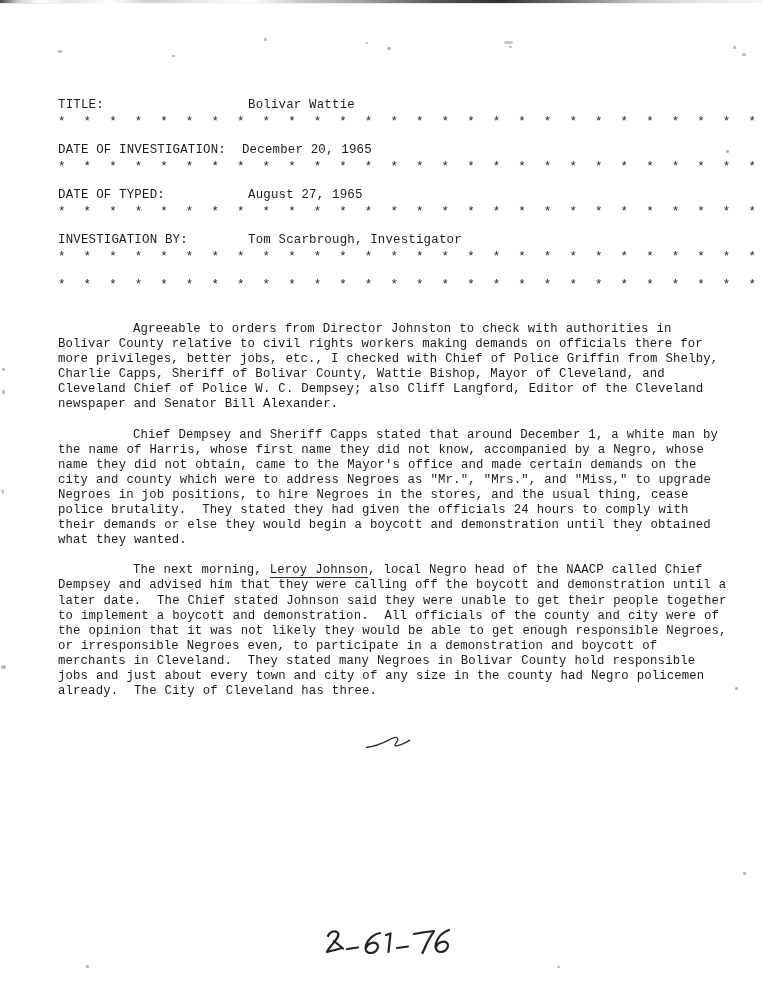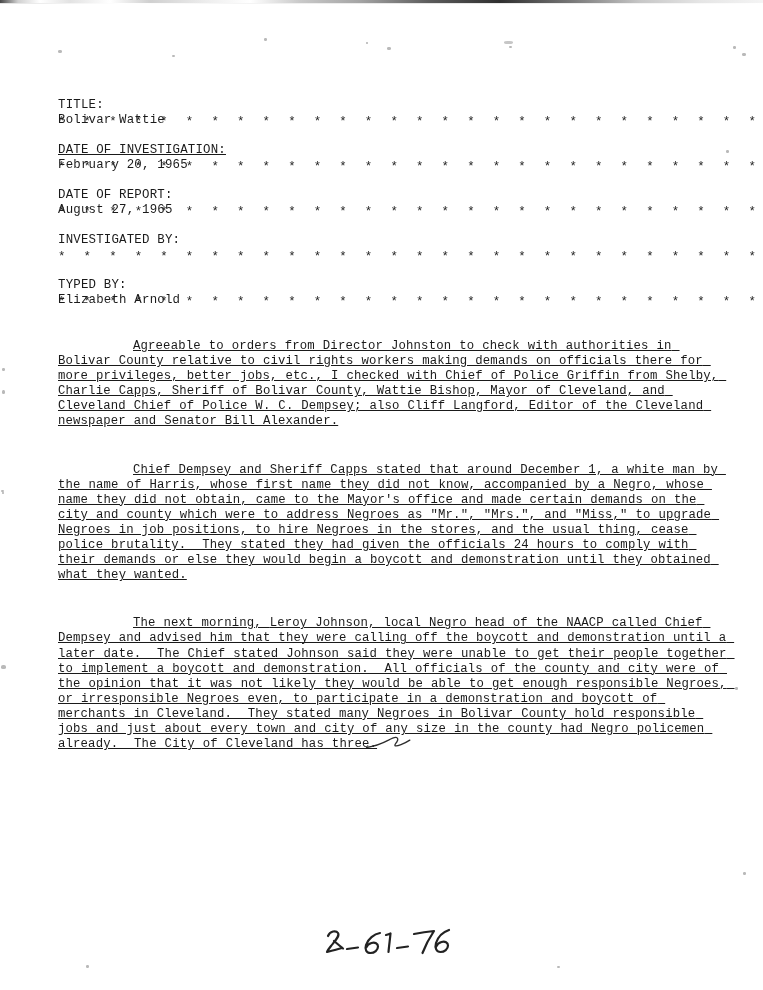"TITLE:" .meta-row { flex-direction: column -> none }
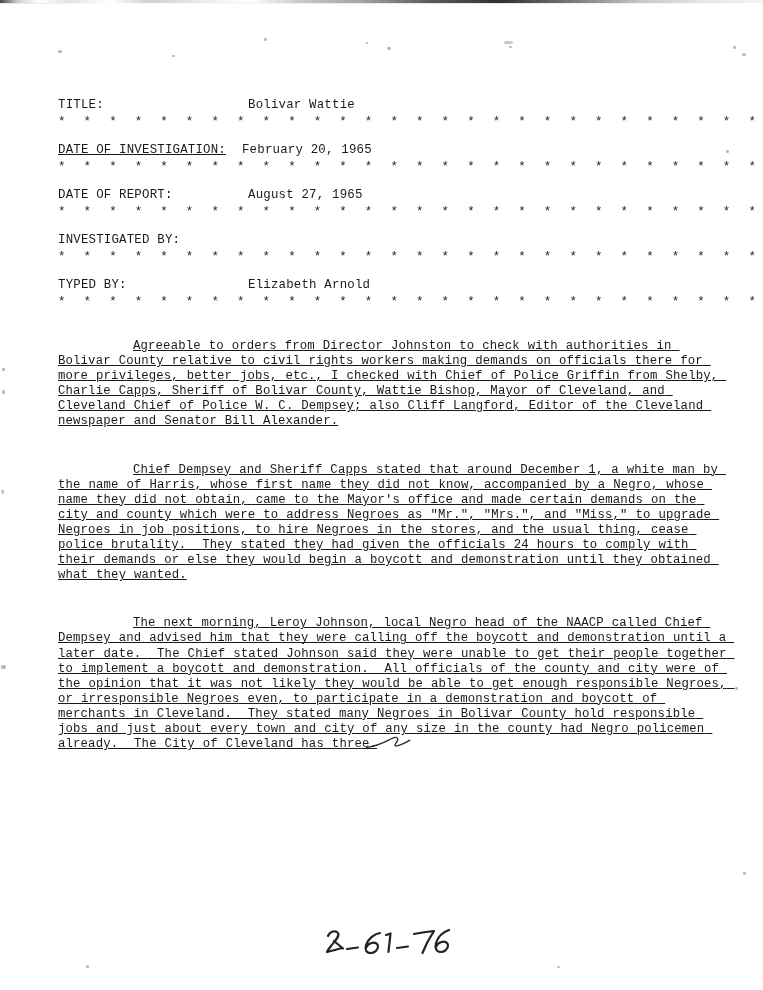"DATE OF INVESTIGATION:" .meta-row.wide .meta-label { text-decoration: underline -> none }
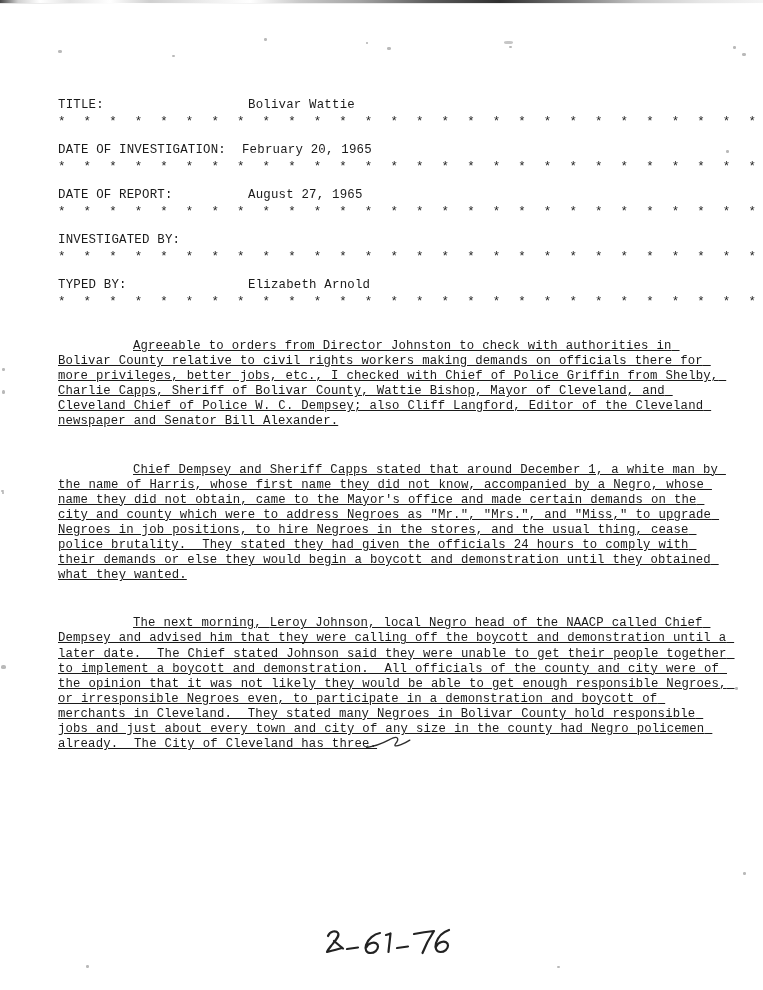"February 20, 1965" span.meta-value { text: February -> December }
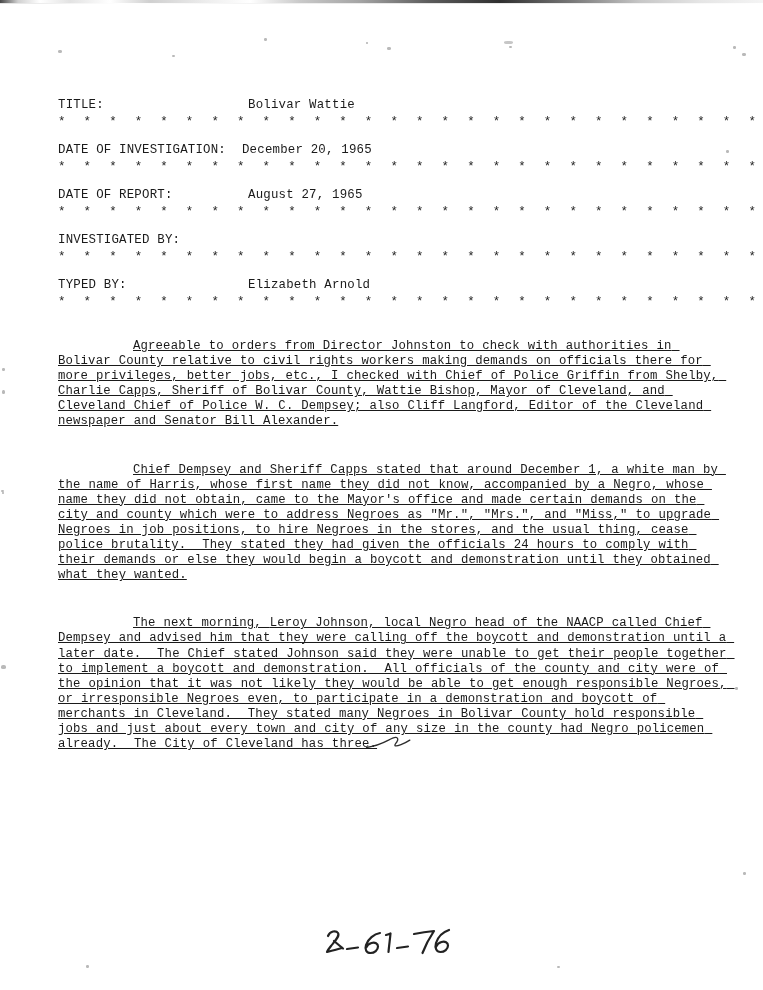"DATE OF REPORT:" span.meta-label { text: REPORT -> TYPED }
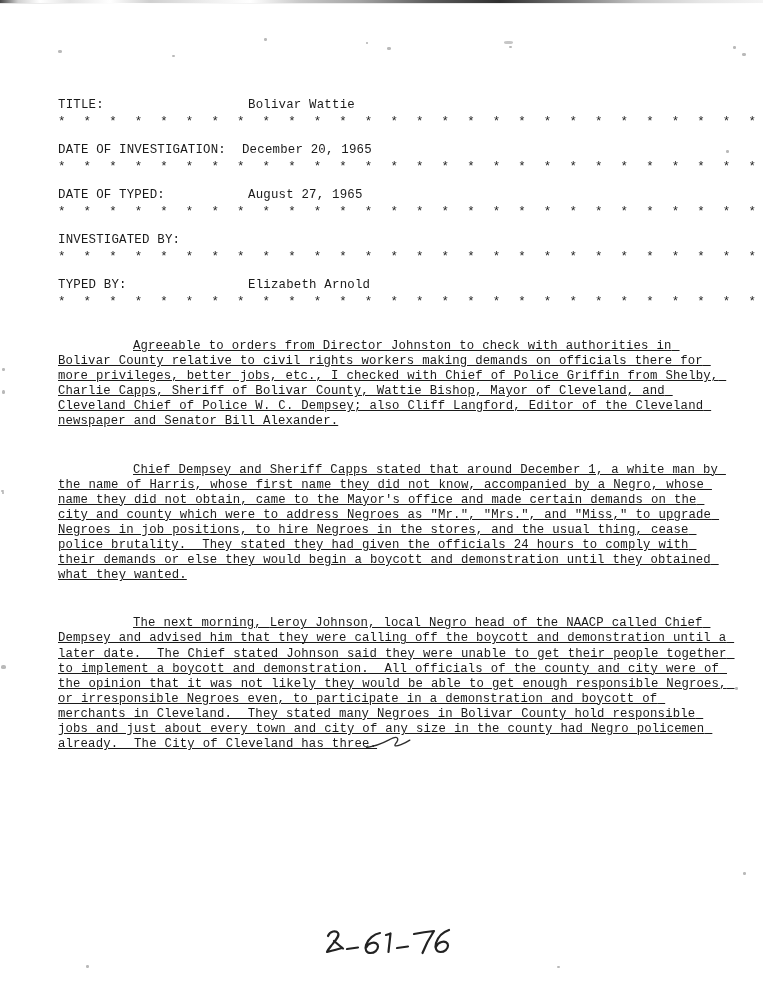"INVESTIGATED BY:" span.meta-label { text: INVESTIGATED -> INVESTIGATION }
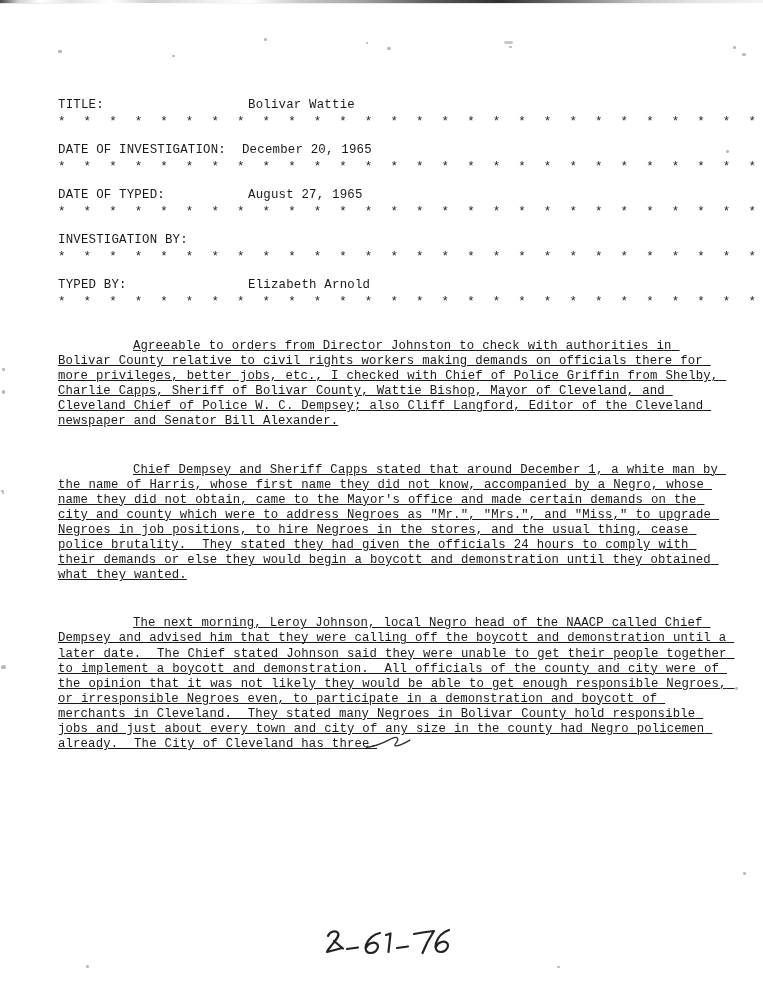"Tom Scarbrough, Investigator" span.meta-value { html: none -> <span>Tom Scarbrough, Investigator</span> }
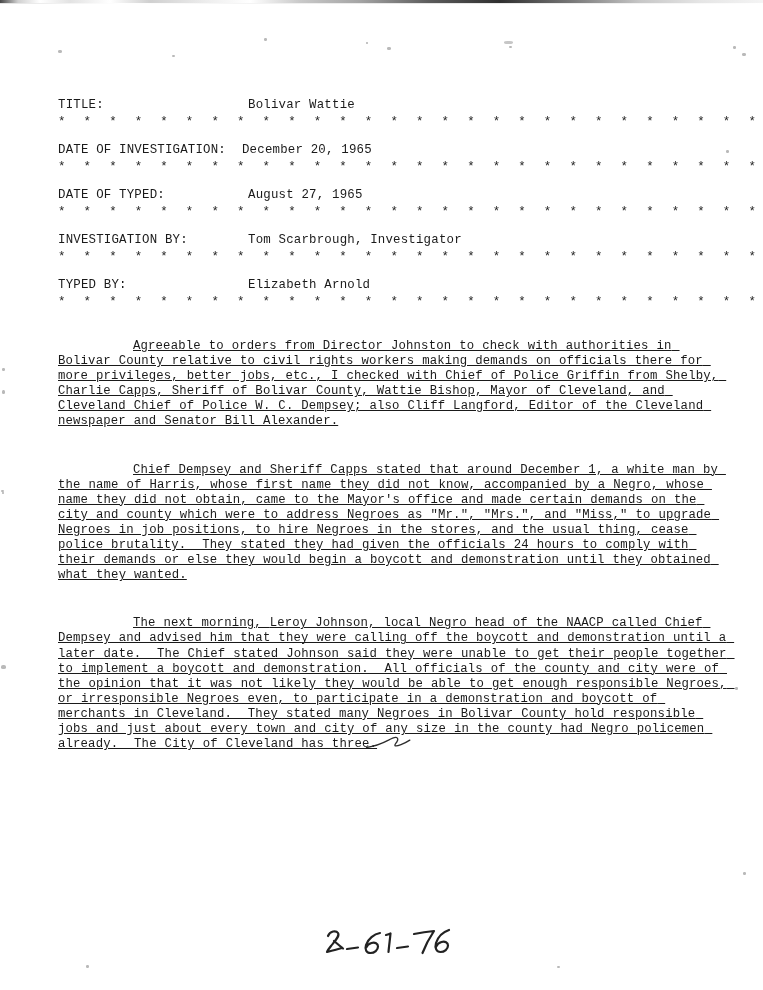"TYPED BY:" div.meta-row { html: <div> <span>TYPED BY:</span> <span>Elizabeth Arnold</span> </div> -> none }
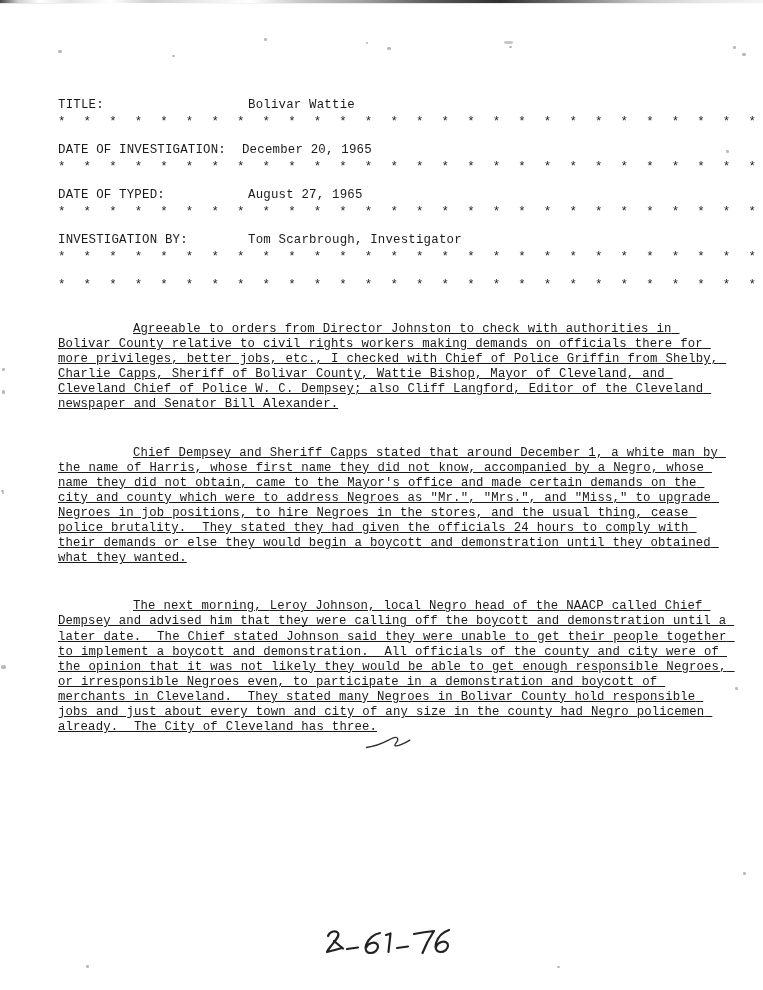"Agreeable to orders from Director" .para-block { text-decoration: underline -> none }
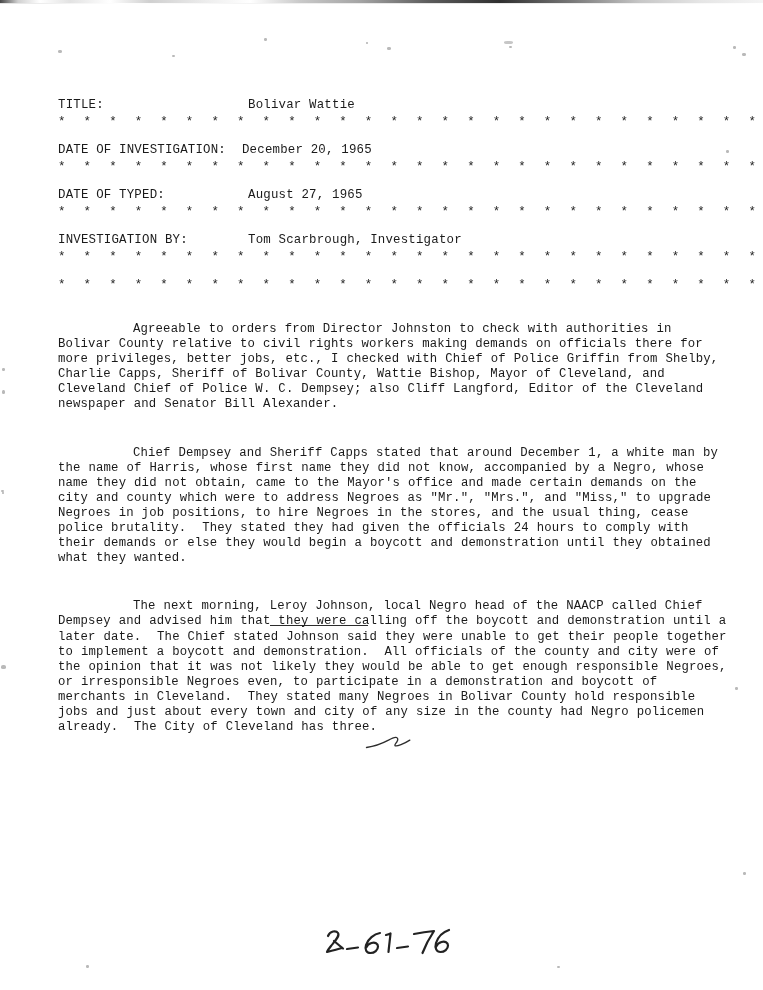"Chief Dempsey and Sheriff Capps" .para + .para { margin-top: 33px -> 15px }
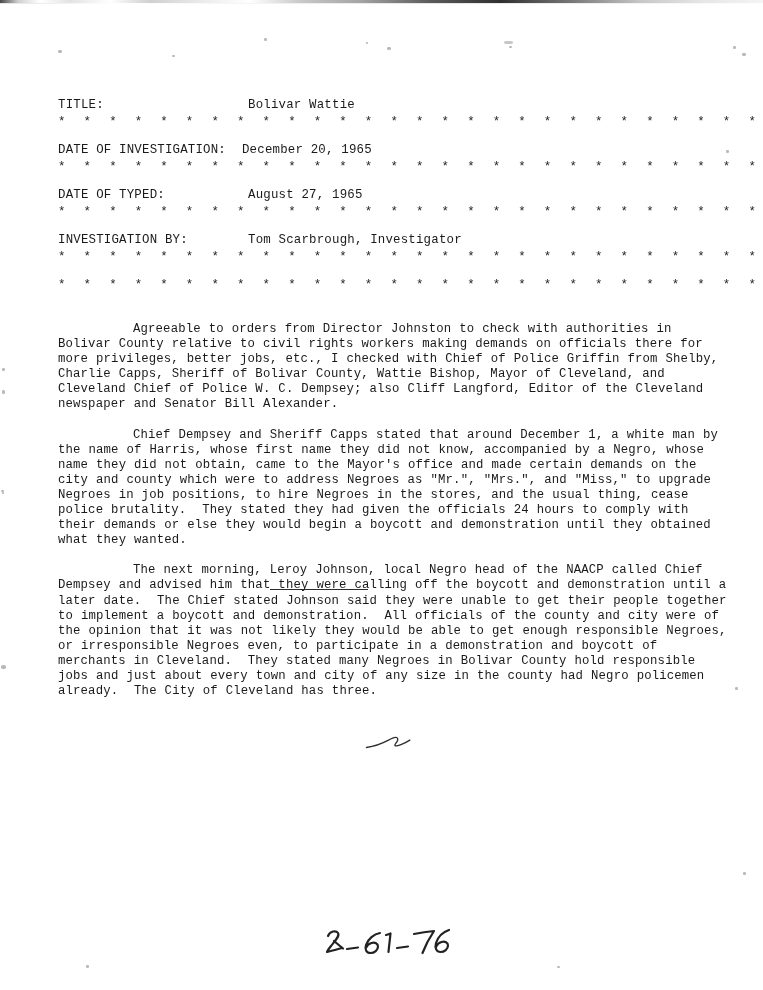"Leroy Johnson" .underline-name { padding-bottom: 12px -> 0px }
